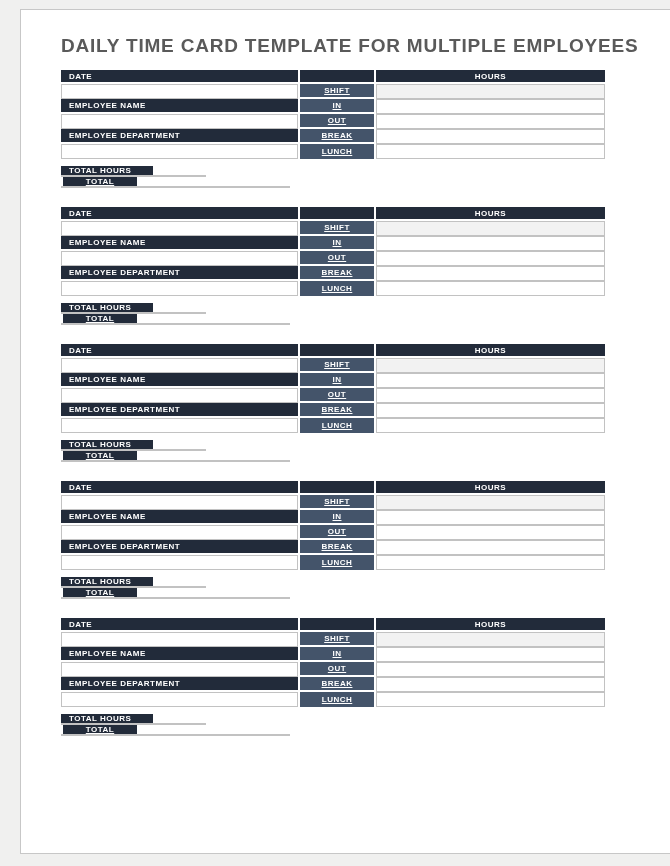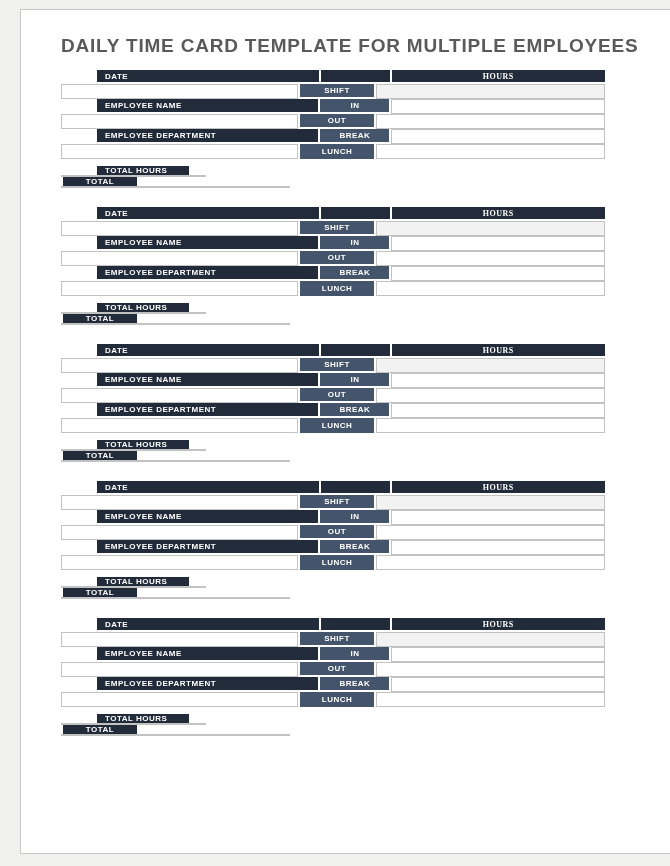"DATE" .lbl-left { margin-left: 36px -> none }
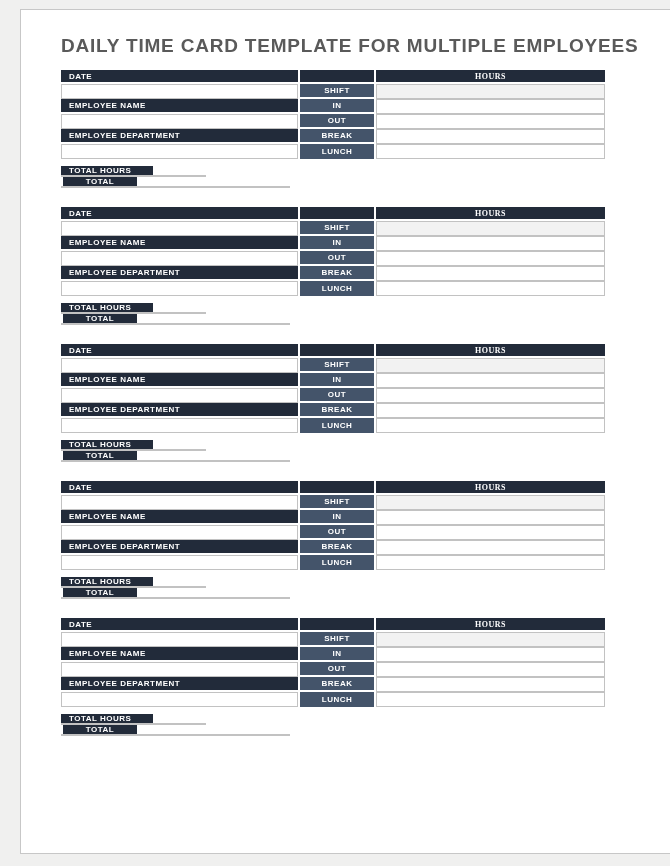"HOURS" .w-right { font-family: Liberation Serif, serif -> none }
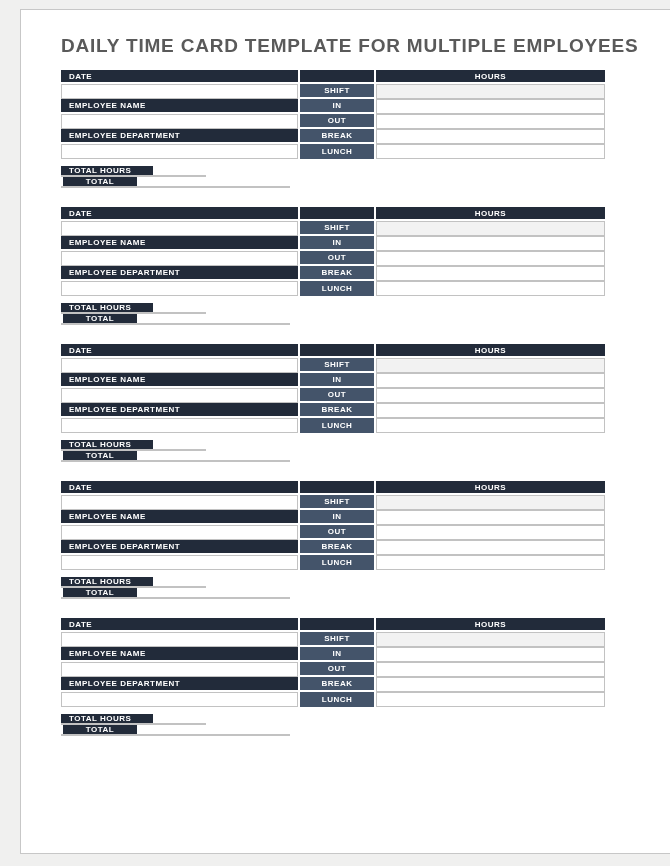"SHIFT" .w-mid { text-decoration: none -> underline }
